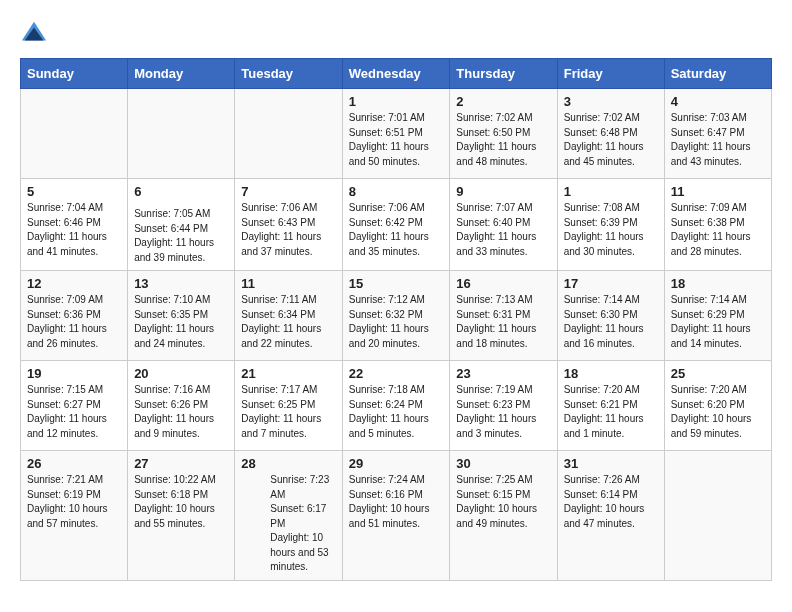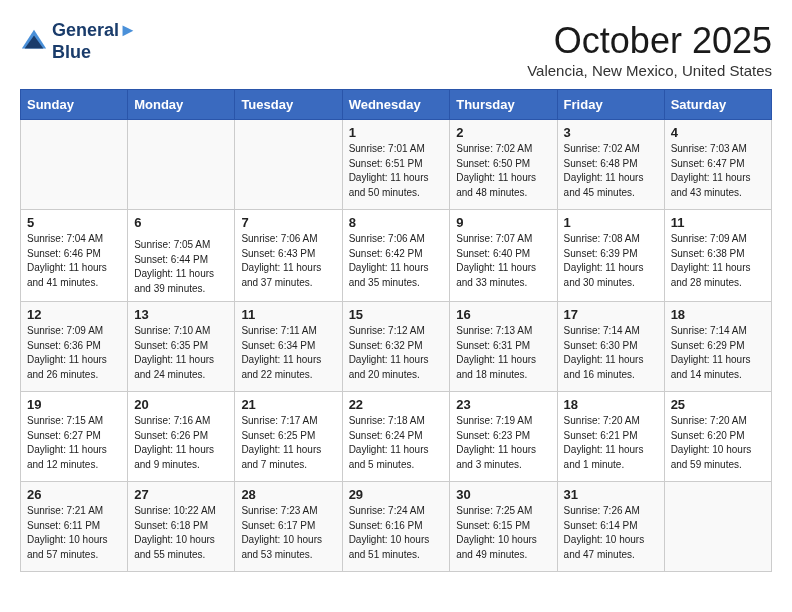"General►" div.logo-text { html: <div> <div>General<span>►</span></div> <div>Blue</div> </div> -> none }
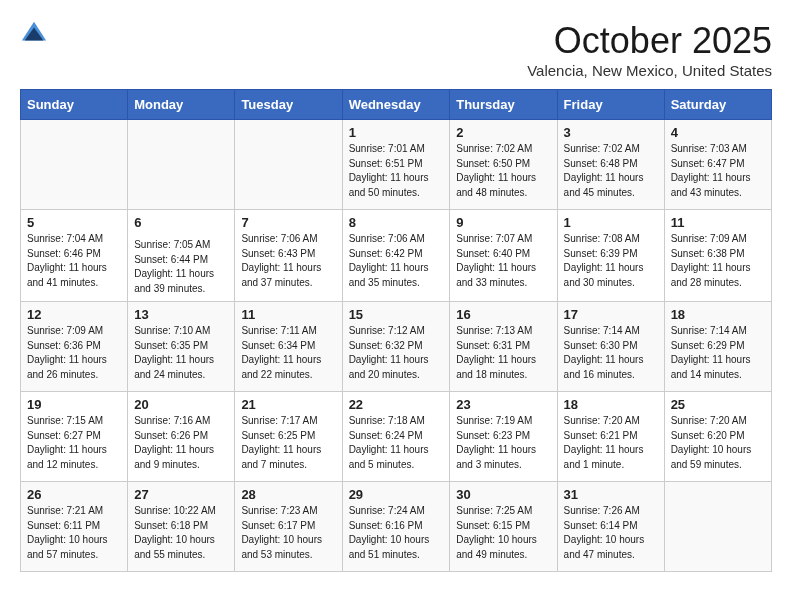"October 2025" div.title-area { html: <div> <div>October 2025</div> <div>Valencia, New Mexico, United States</div> </div> -> none }
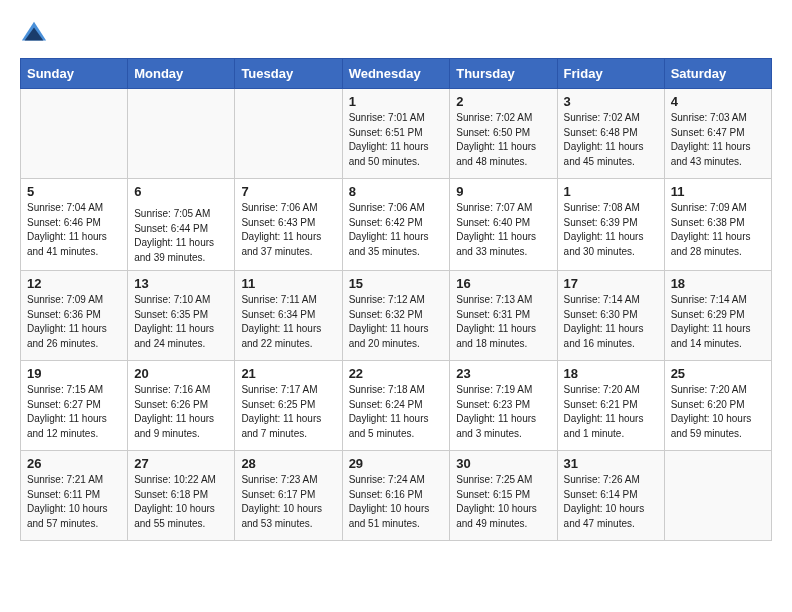"Sunrise: 7:21 AM" div.day-info { text: 6:11 -> 6:19 }
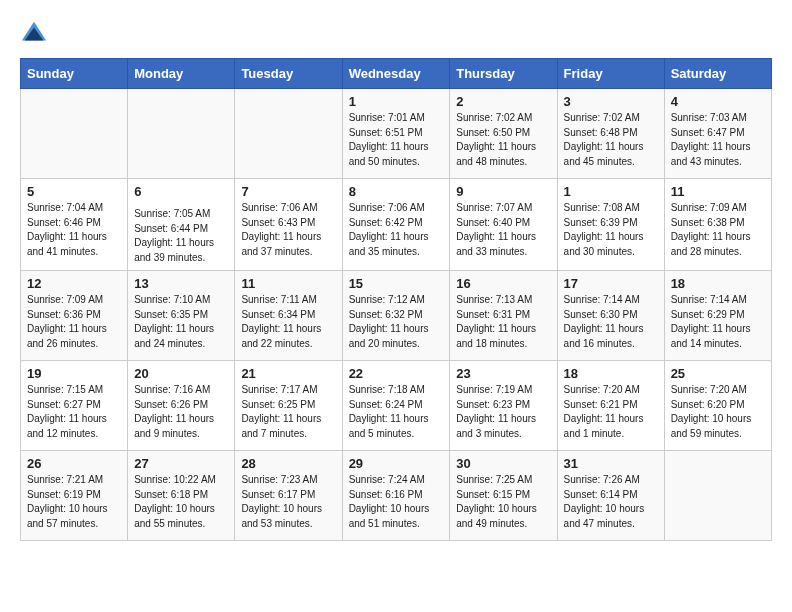"Sunrise: 7:23 AM" div.day-info { margin-left: none -> 29px }
